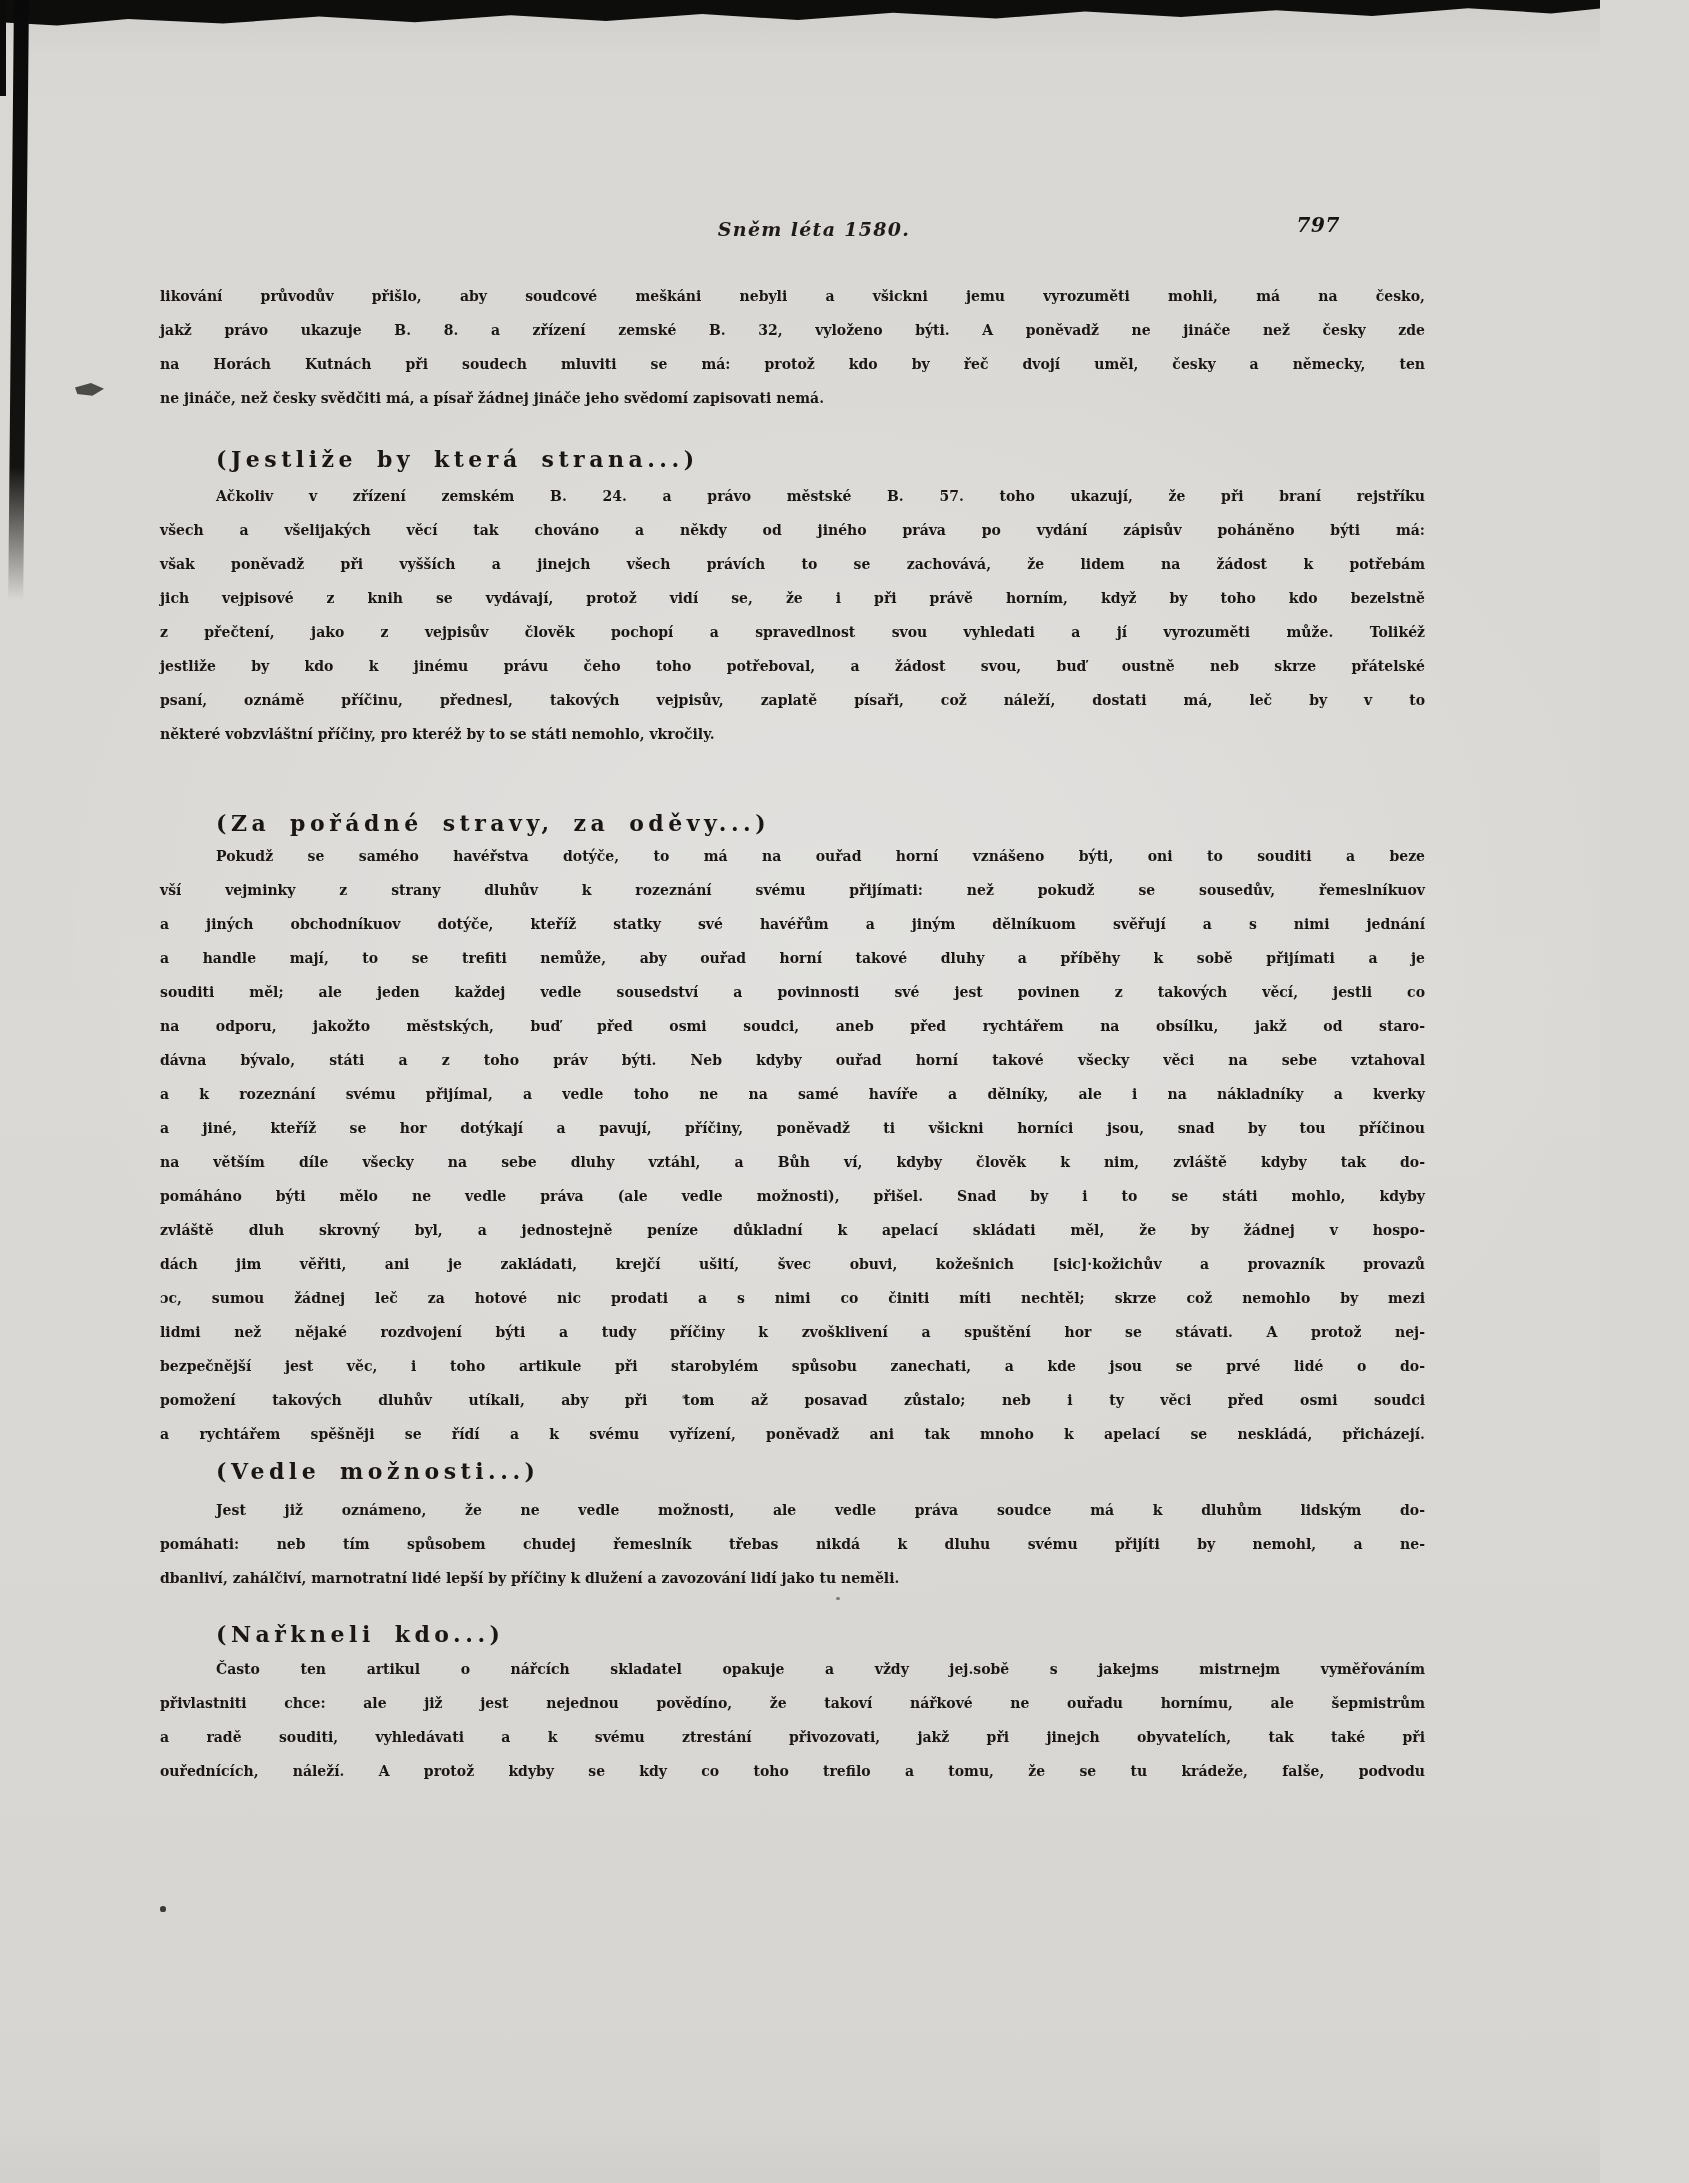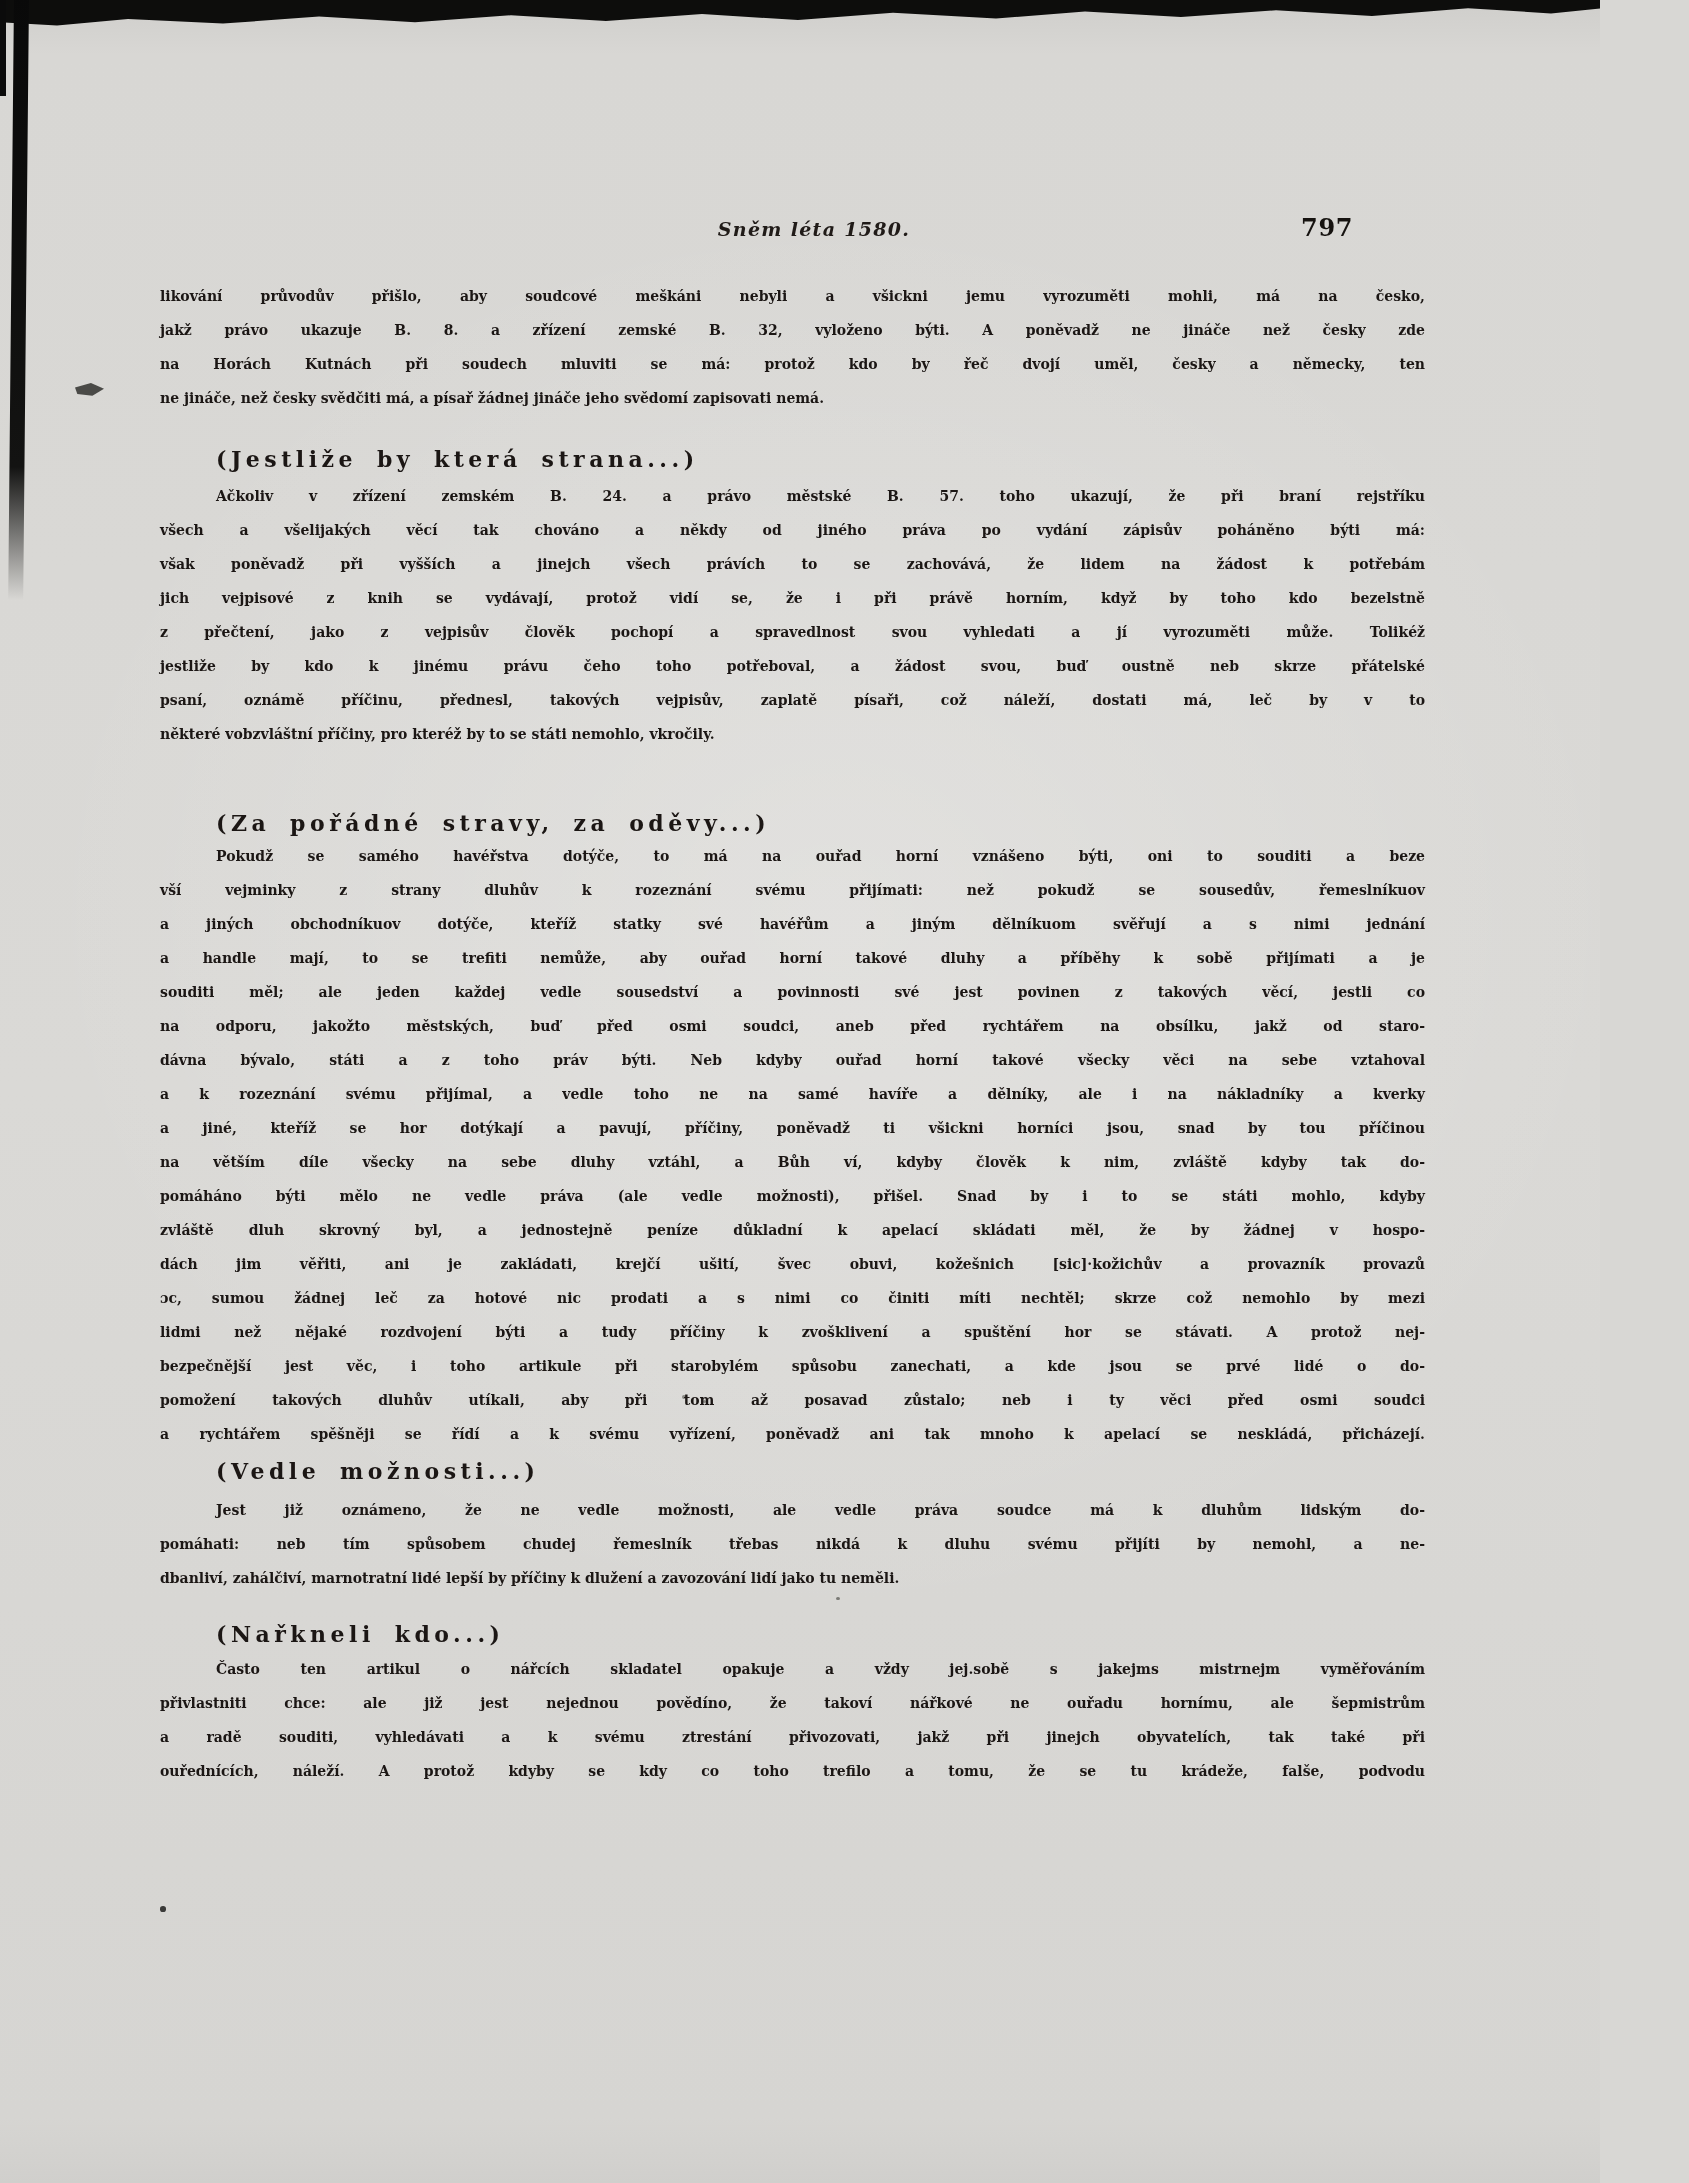"797" .page-number { font-size: 24px -> 20px; font-style: none -> italic; right: 247px -> 260px }
